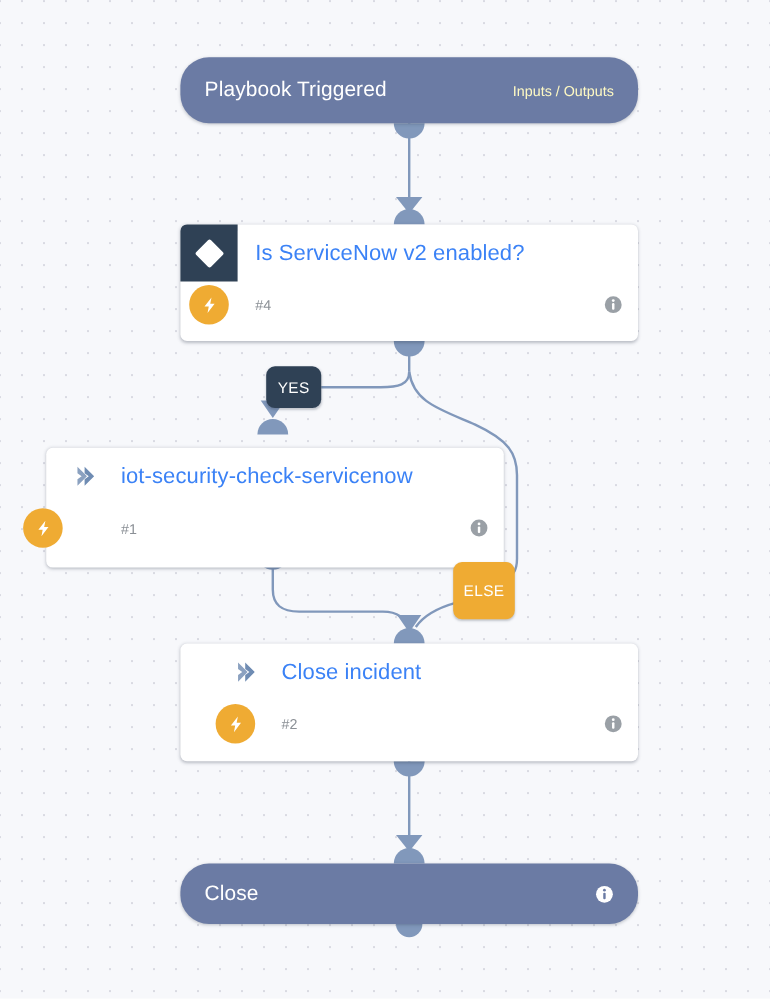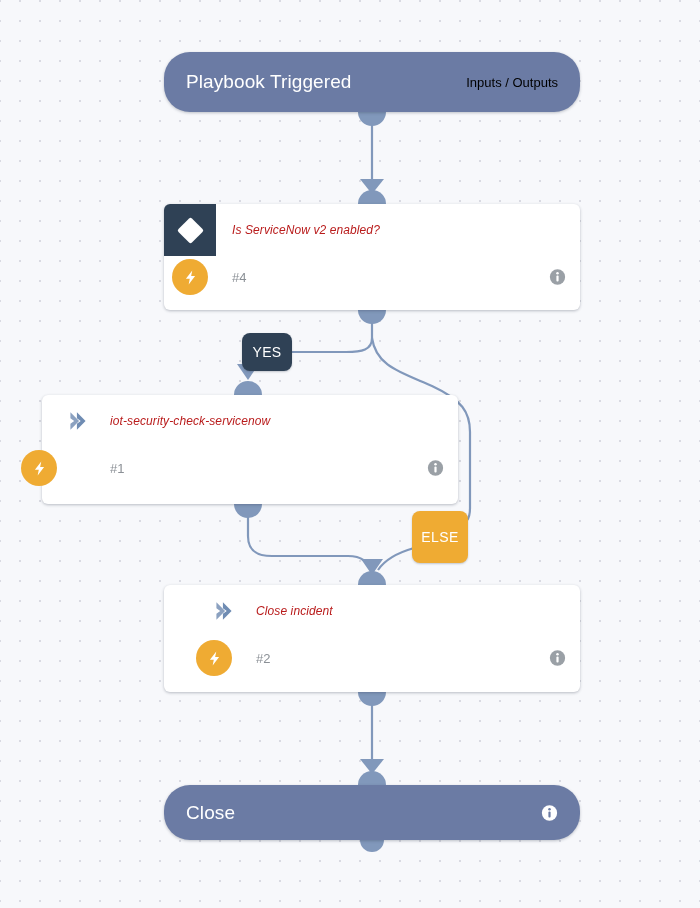"Inputs / Outputs" .pill-sub { color: #000000 -> #fef9c3 }
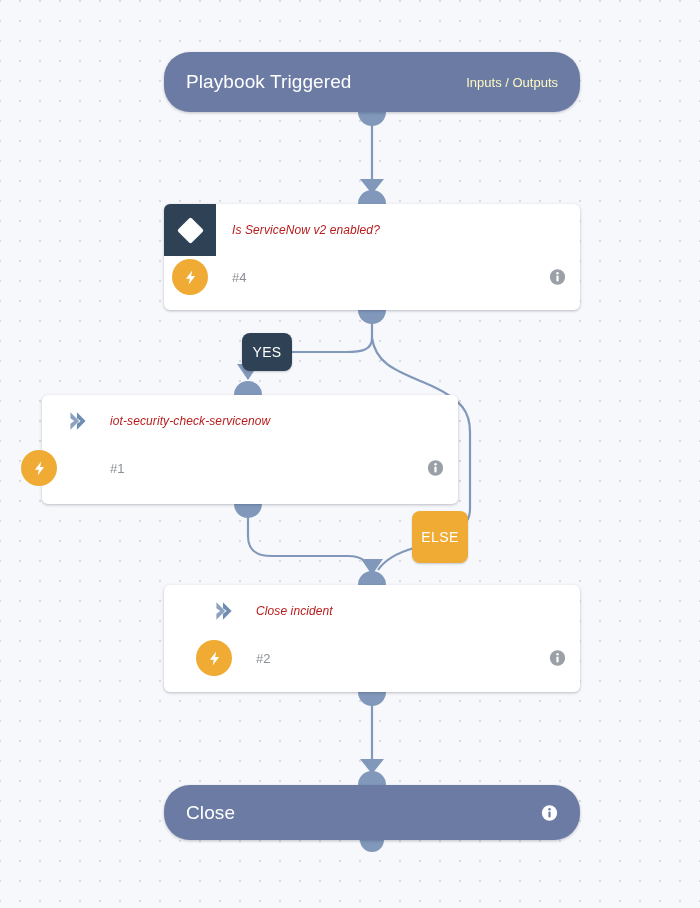"Is ServiceNow v2 enabled?" .card-title { color: #b91c1c -> #3b82f6; font-size: 12px -> 20px; font-style: italic -> none }
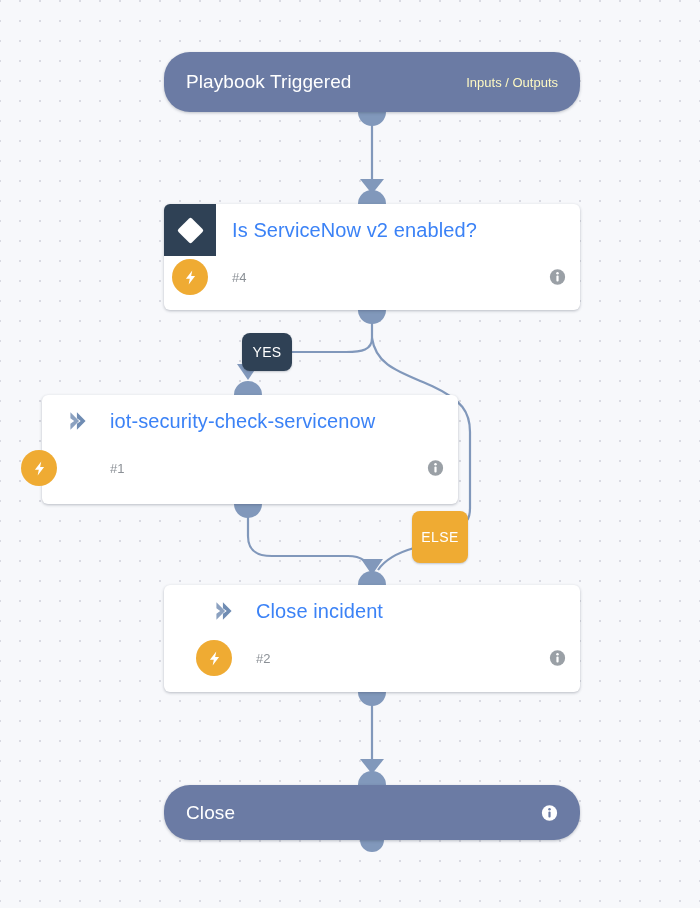"iot-security-check-servicenow" div.card { top: 395px -> 407px }
